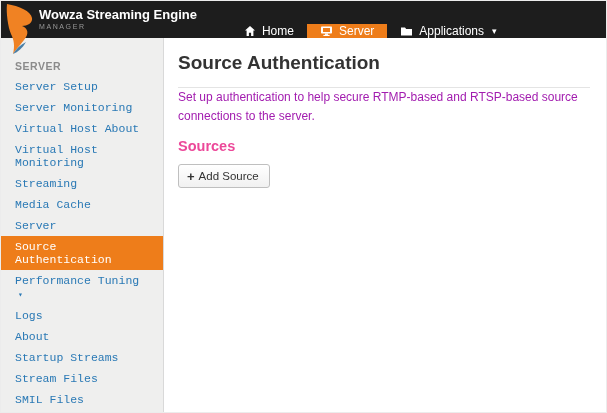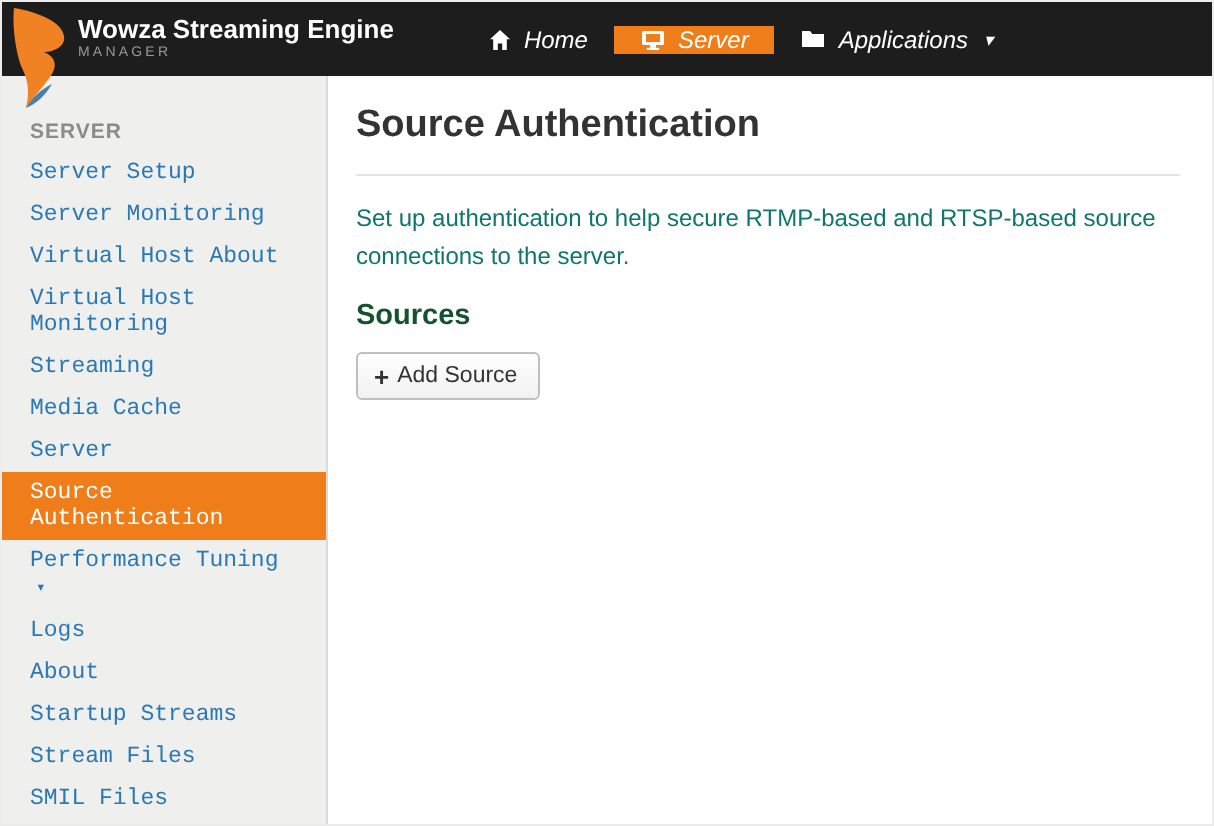"Home" .nav-items { align-items: center -> flex-end; font-style: italic -> none }
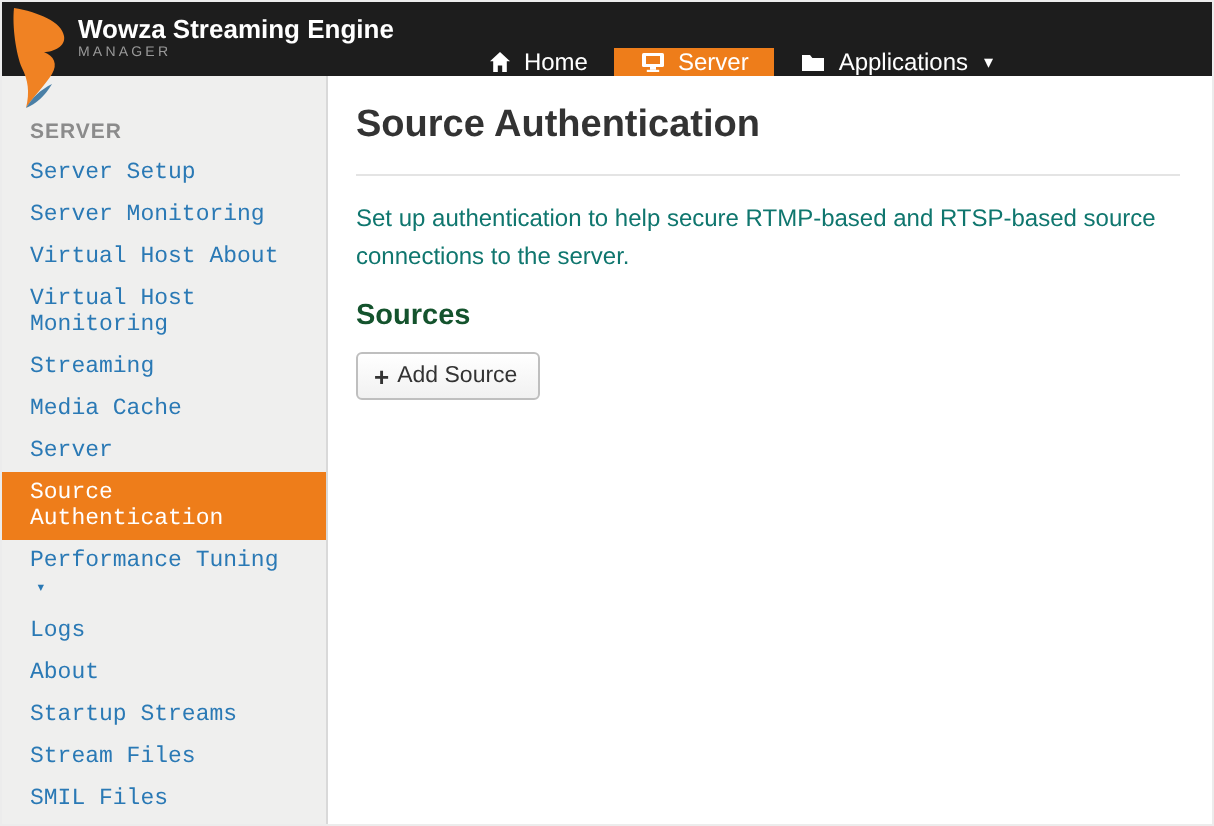"Set up authentication to help" .desc { color: #0f766e -> #a21caf; margin-top: 12px -> none }
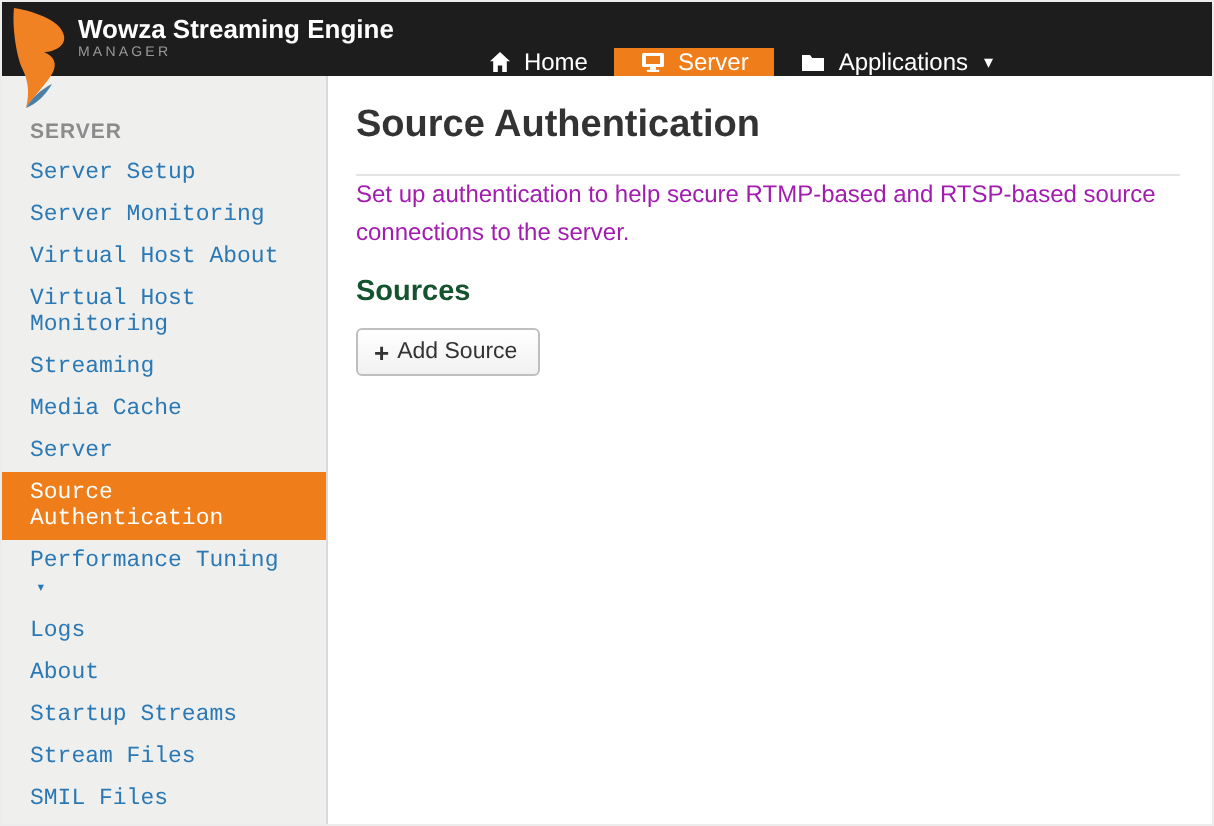"Sources" h2.sources { color: #14532d -> #ec4899 }
